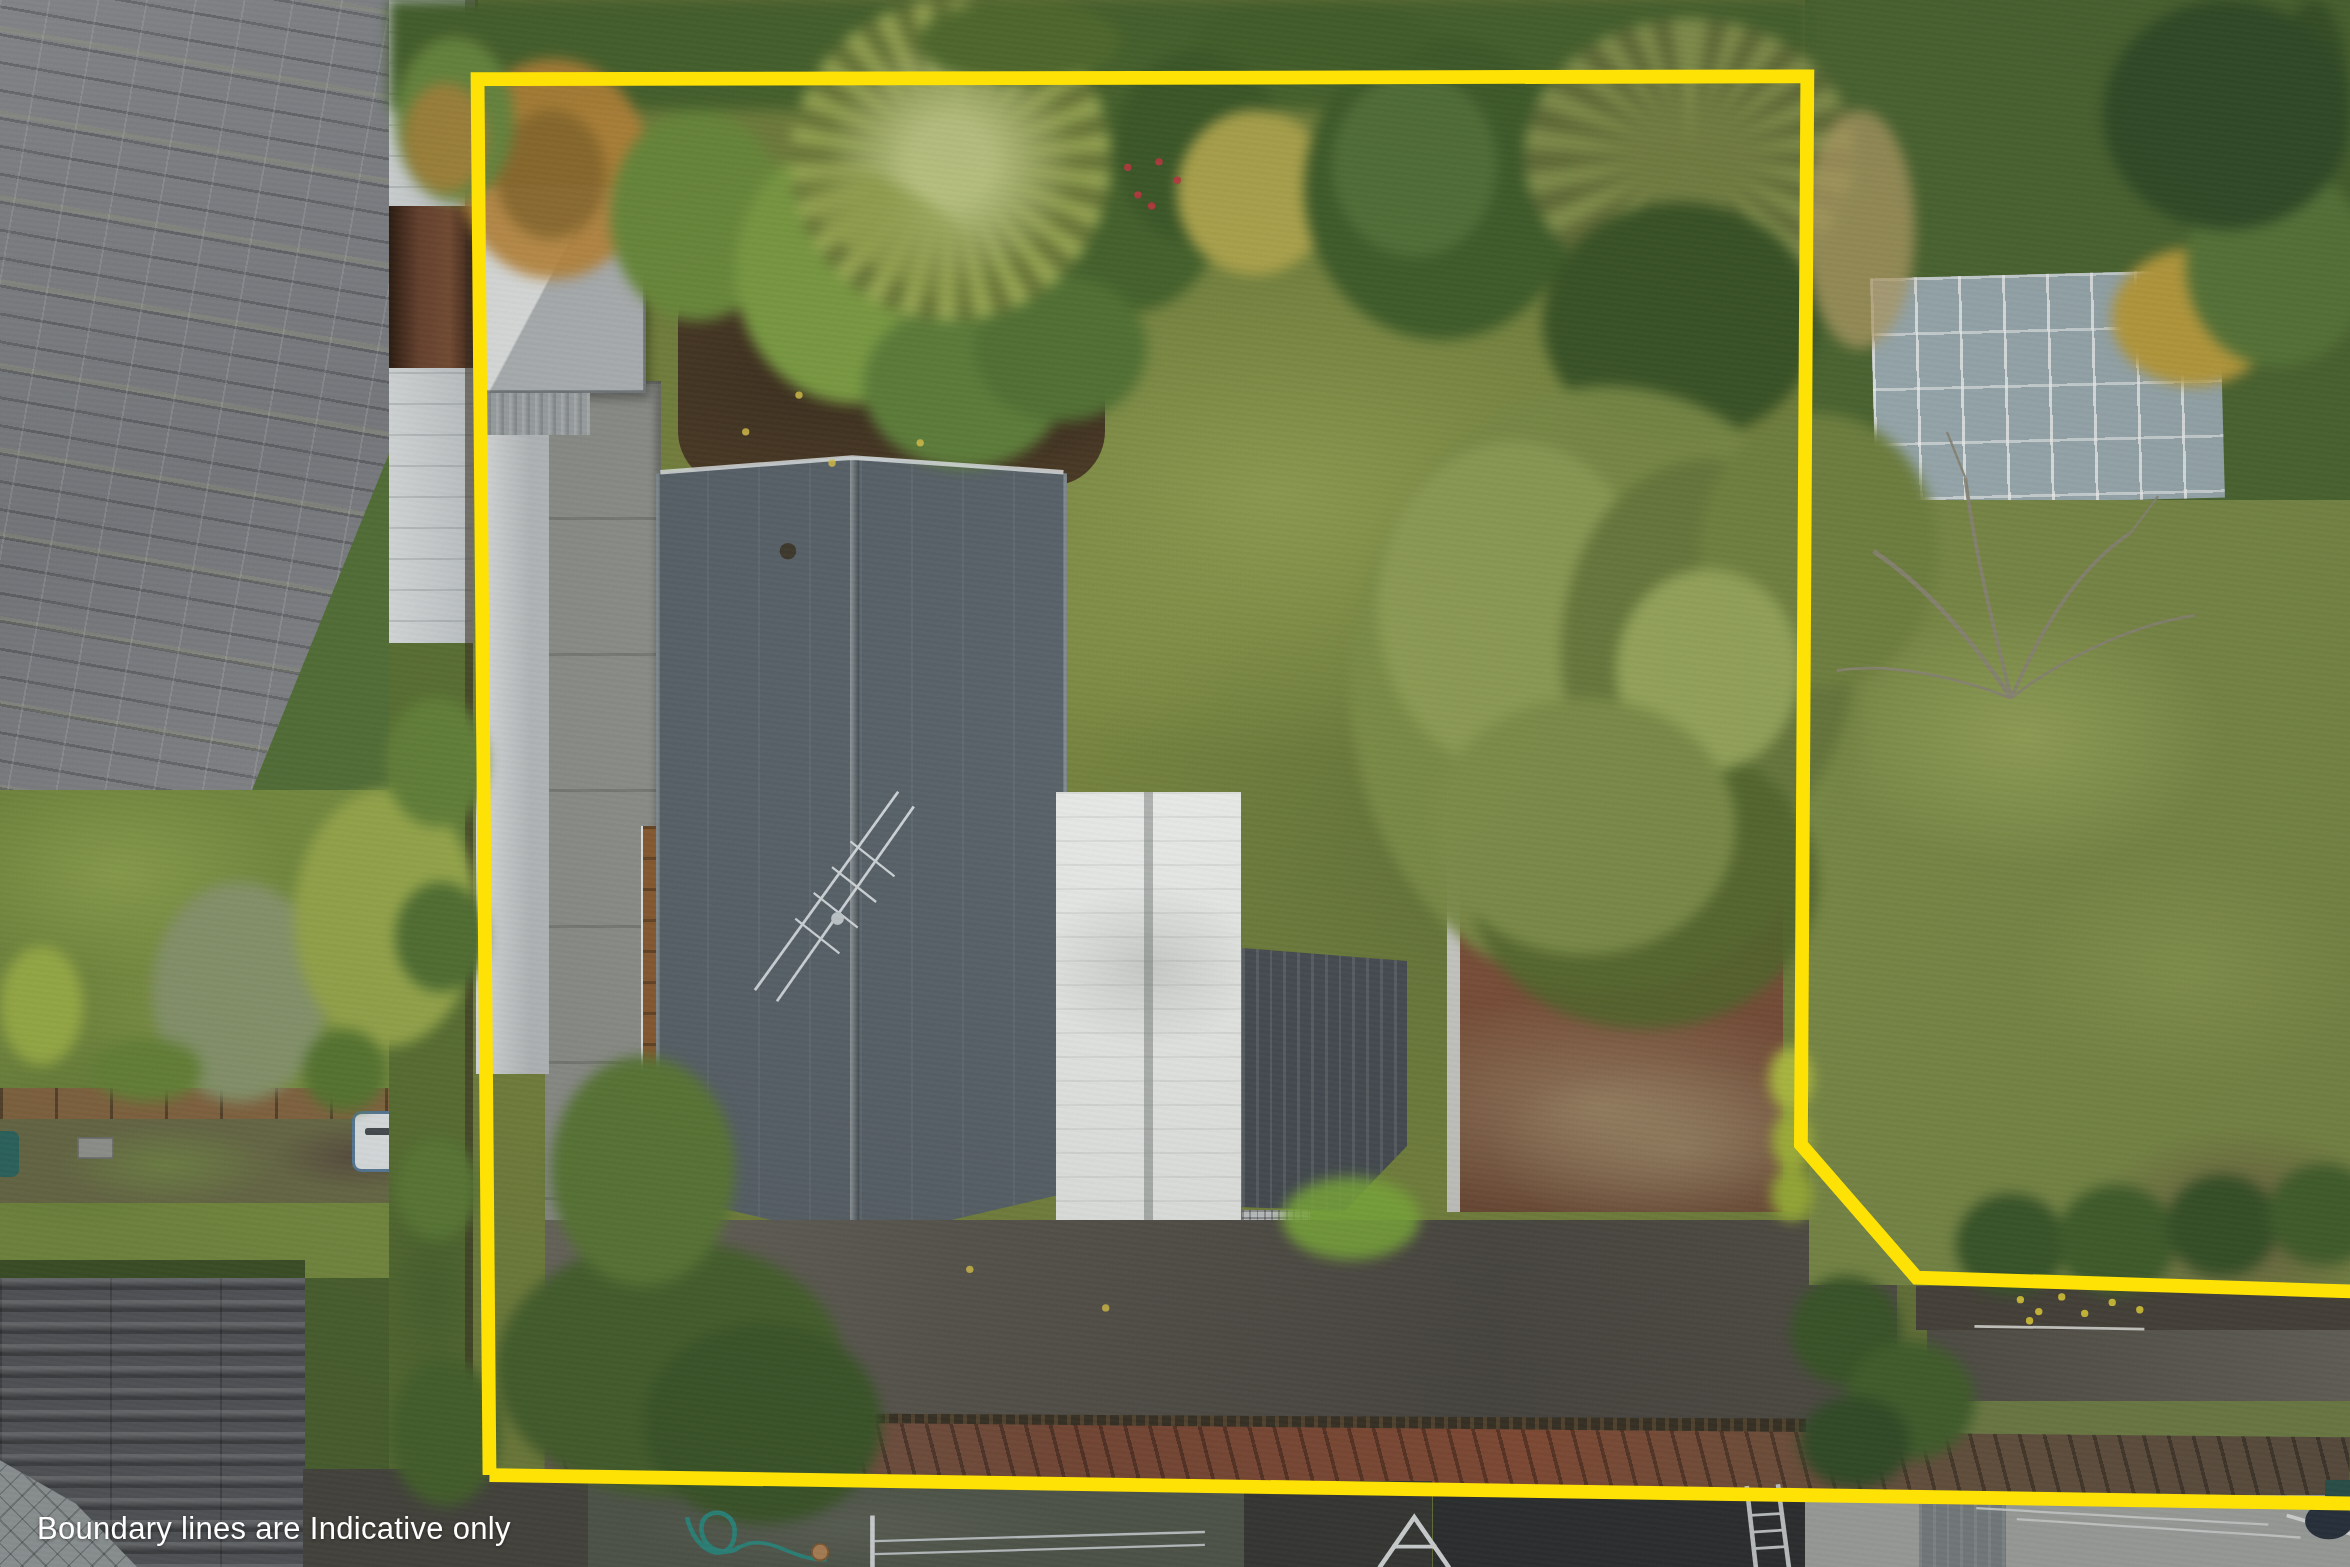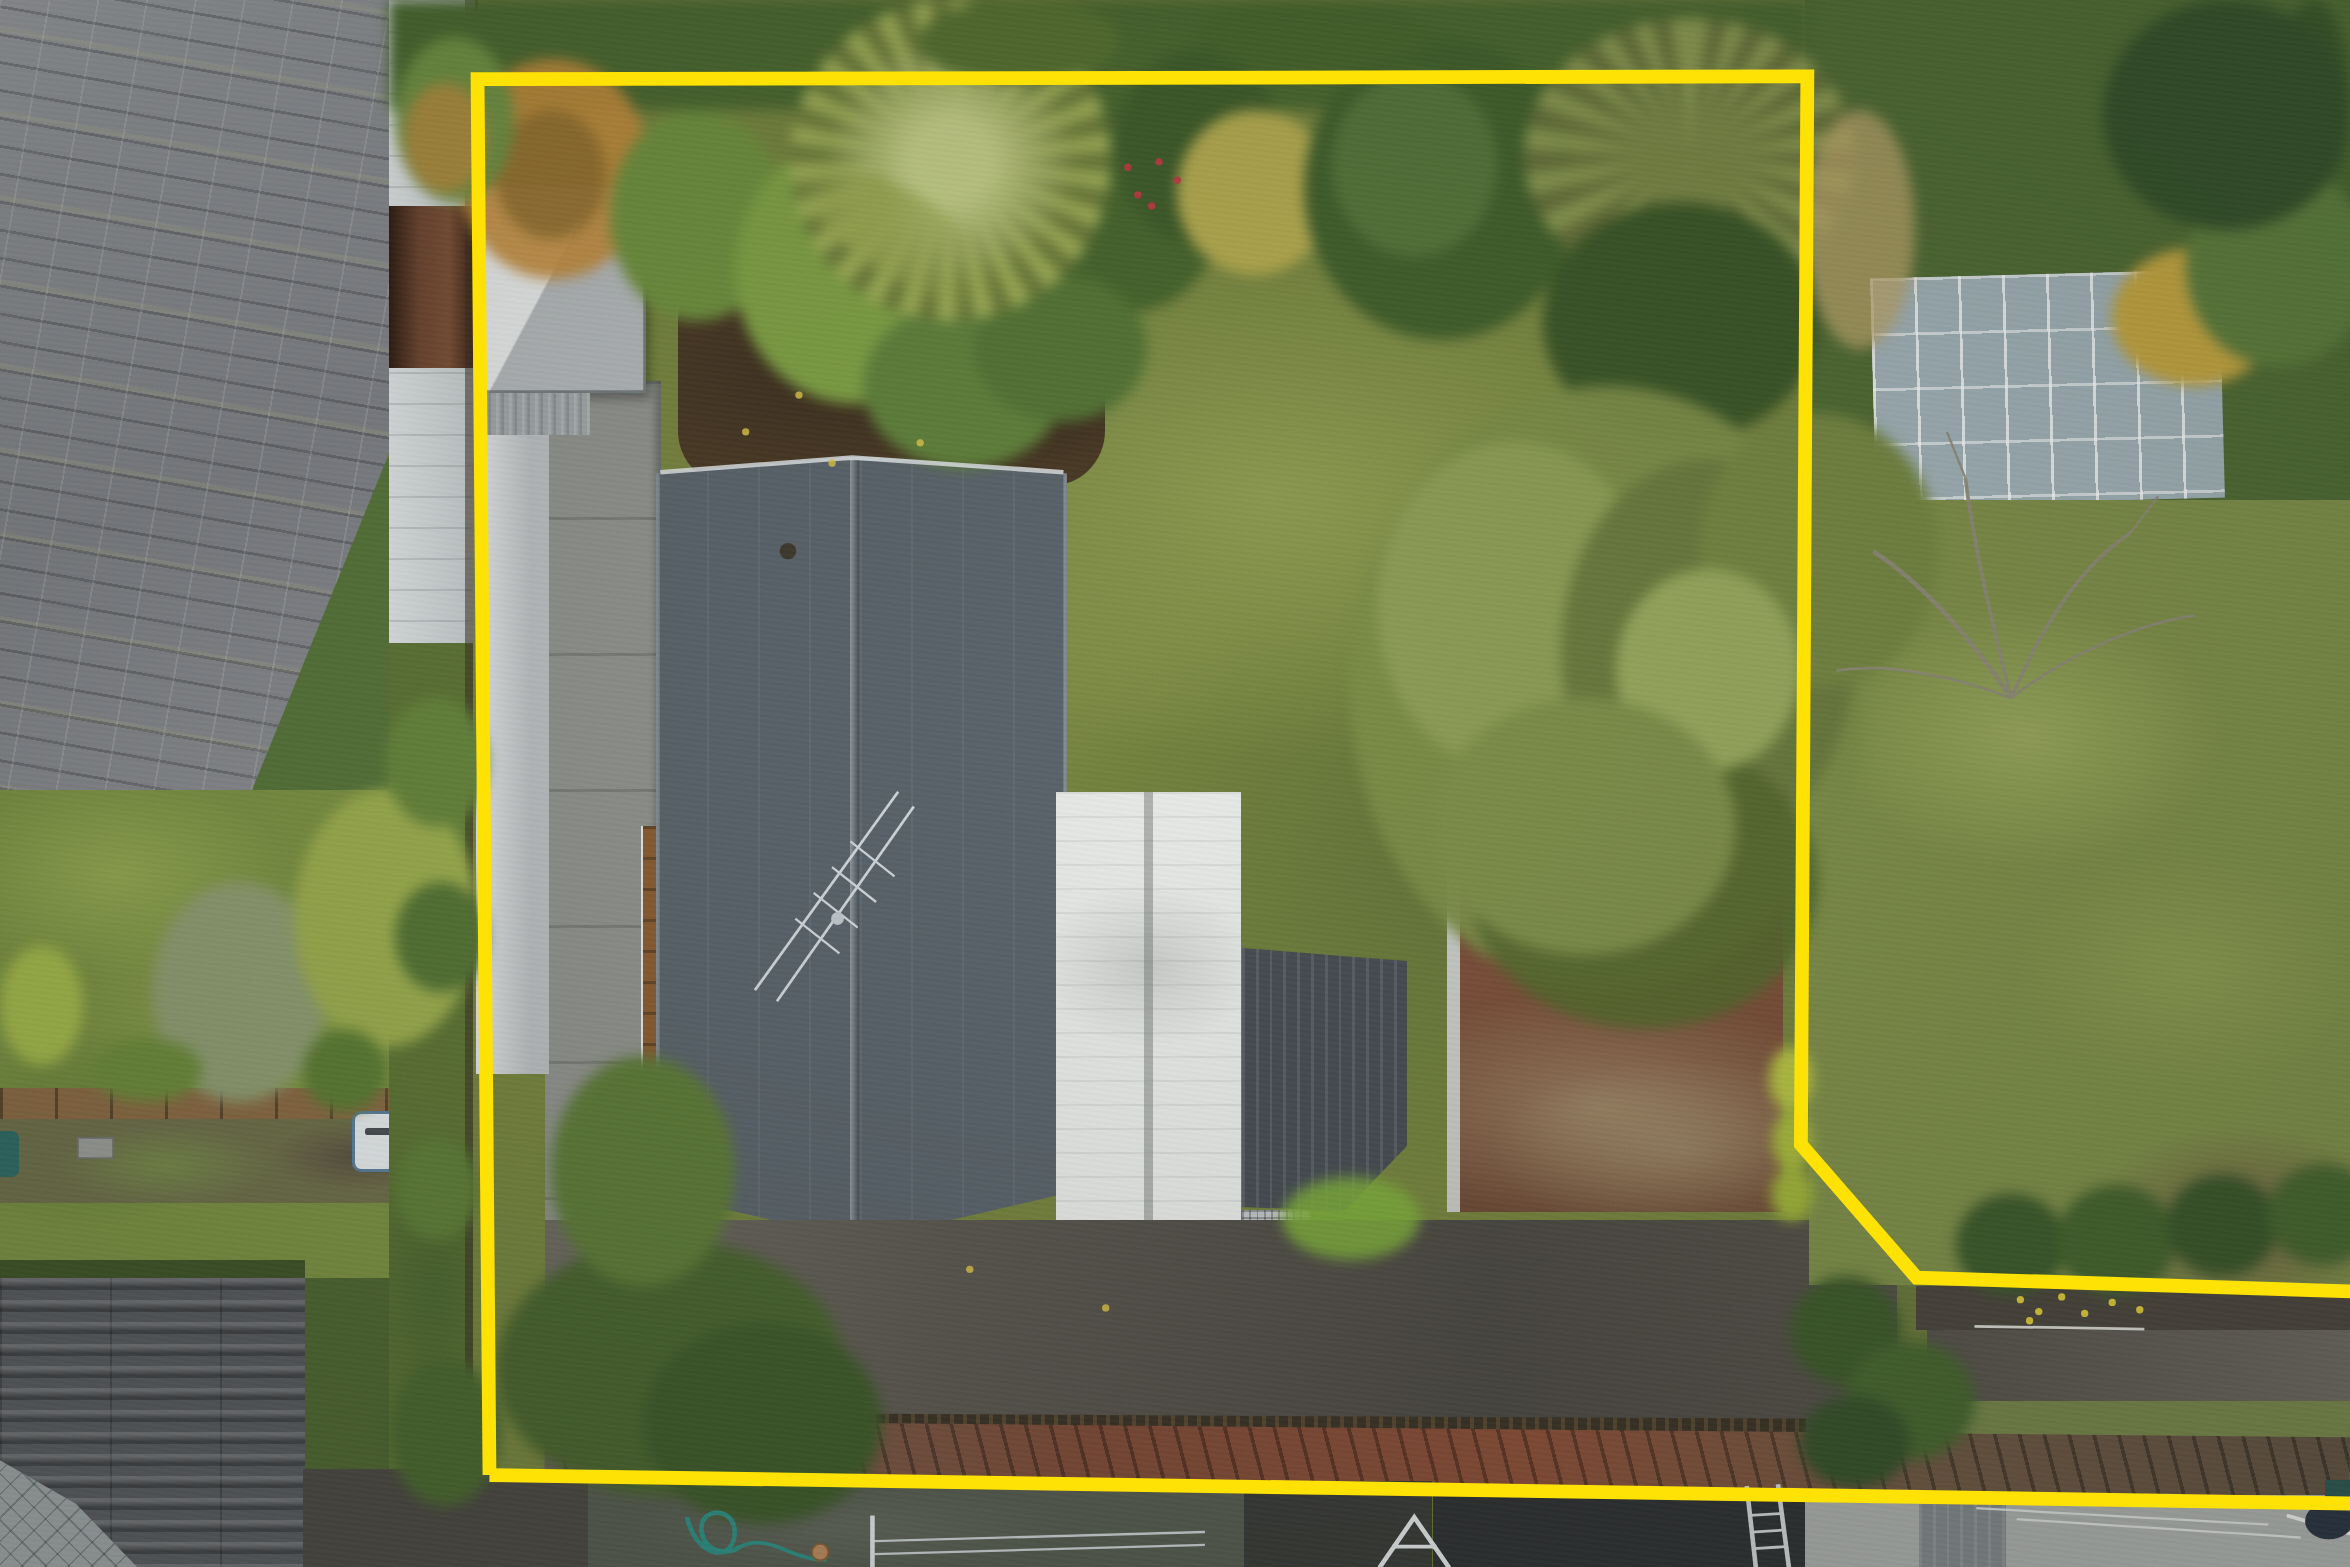"Boundary lines are Indicative only" div.watermark { html: none -> <div>Boundary lines are Indicative only</div> }
